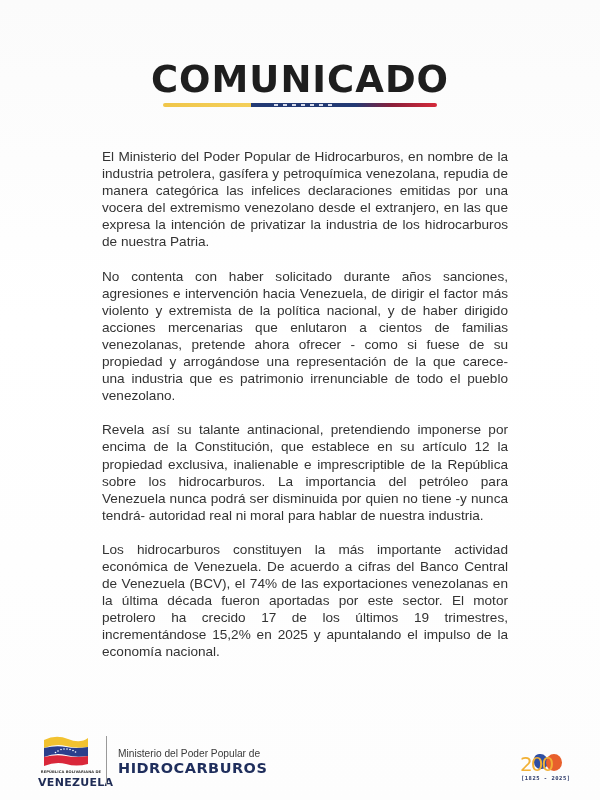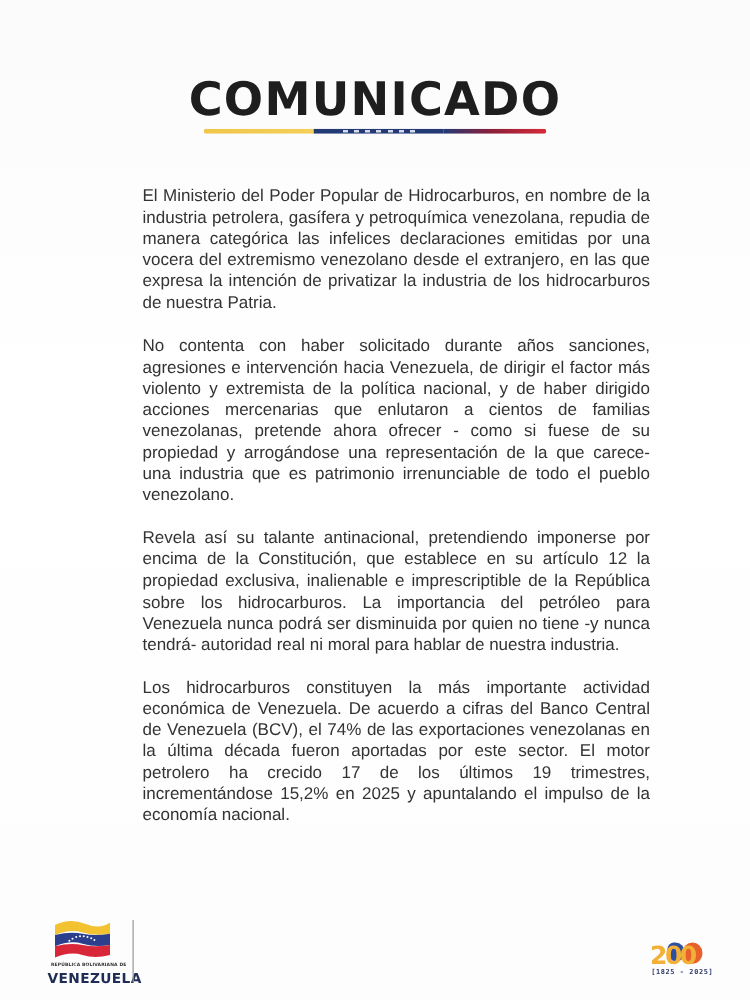"El Ministerio del Poder Popular" .body-text { left: 114px -> 102px }
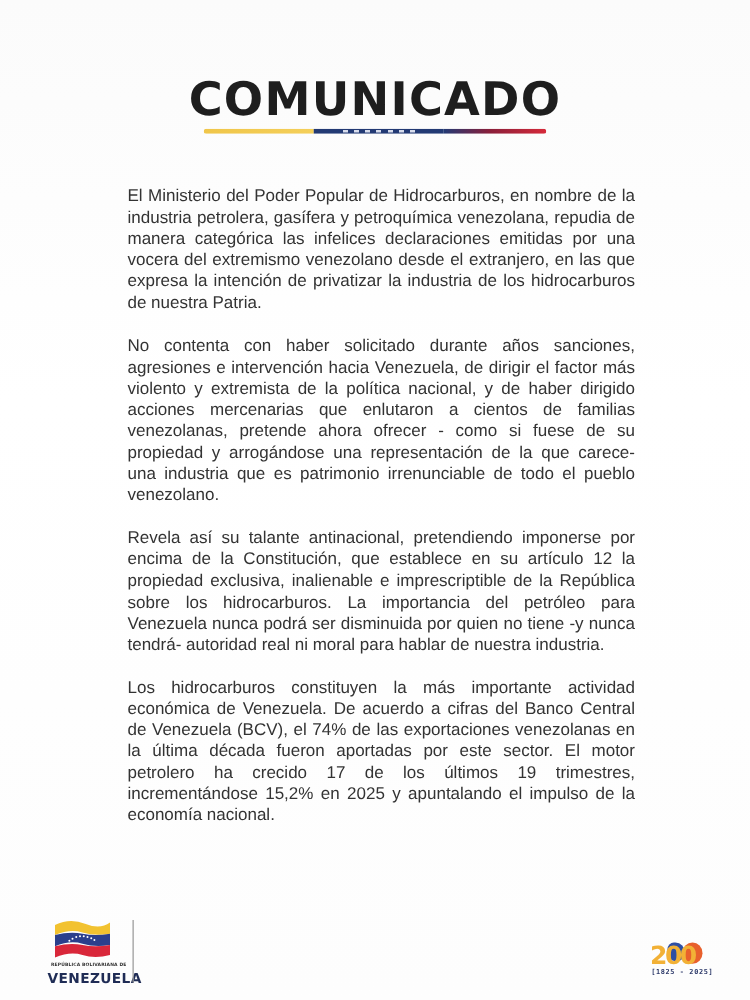"Ministerio del Poder Popular de" div.ministry { html: none -> <div> <div>Ministerio del Poder Popular de</div> <div>HIDROCARBUROS</div> </div> }
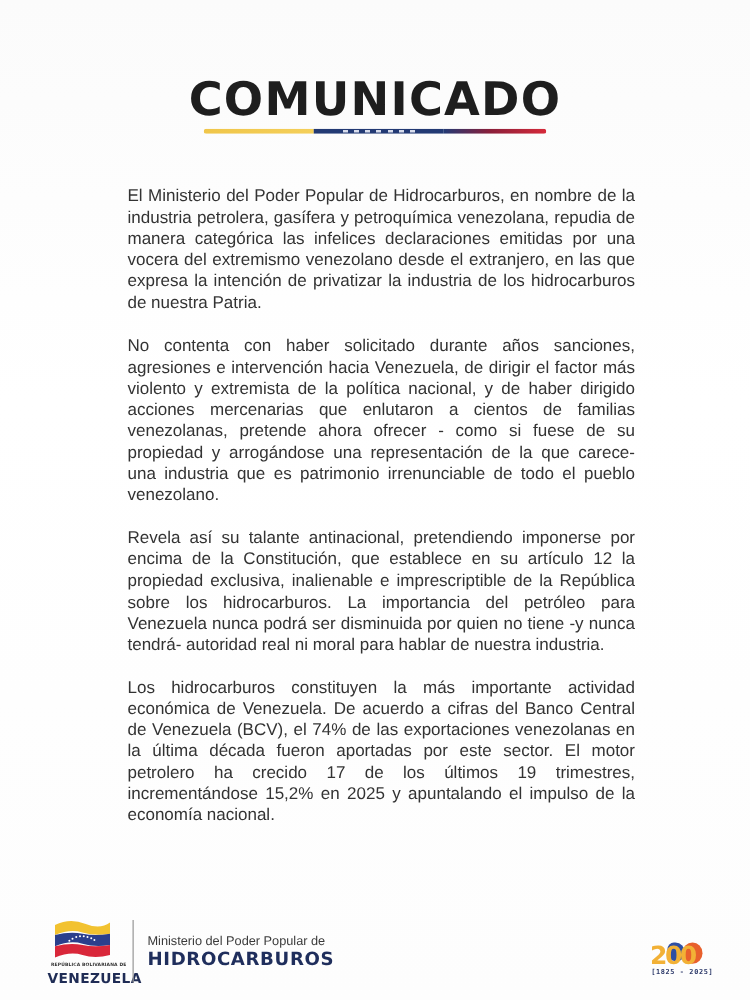"200" .anniv .num { font-weight: bold -> normal }
